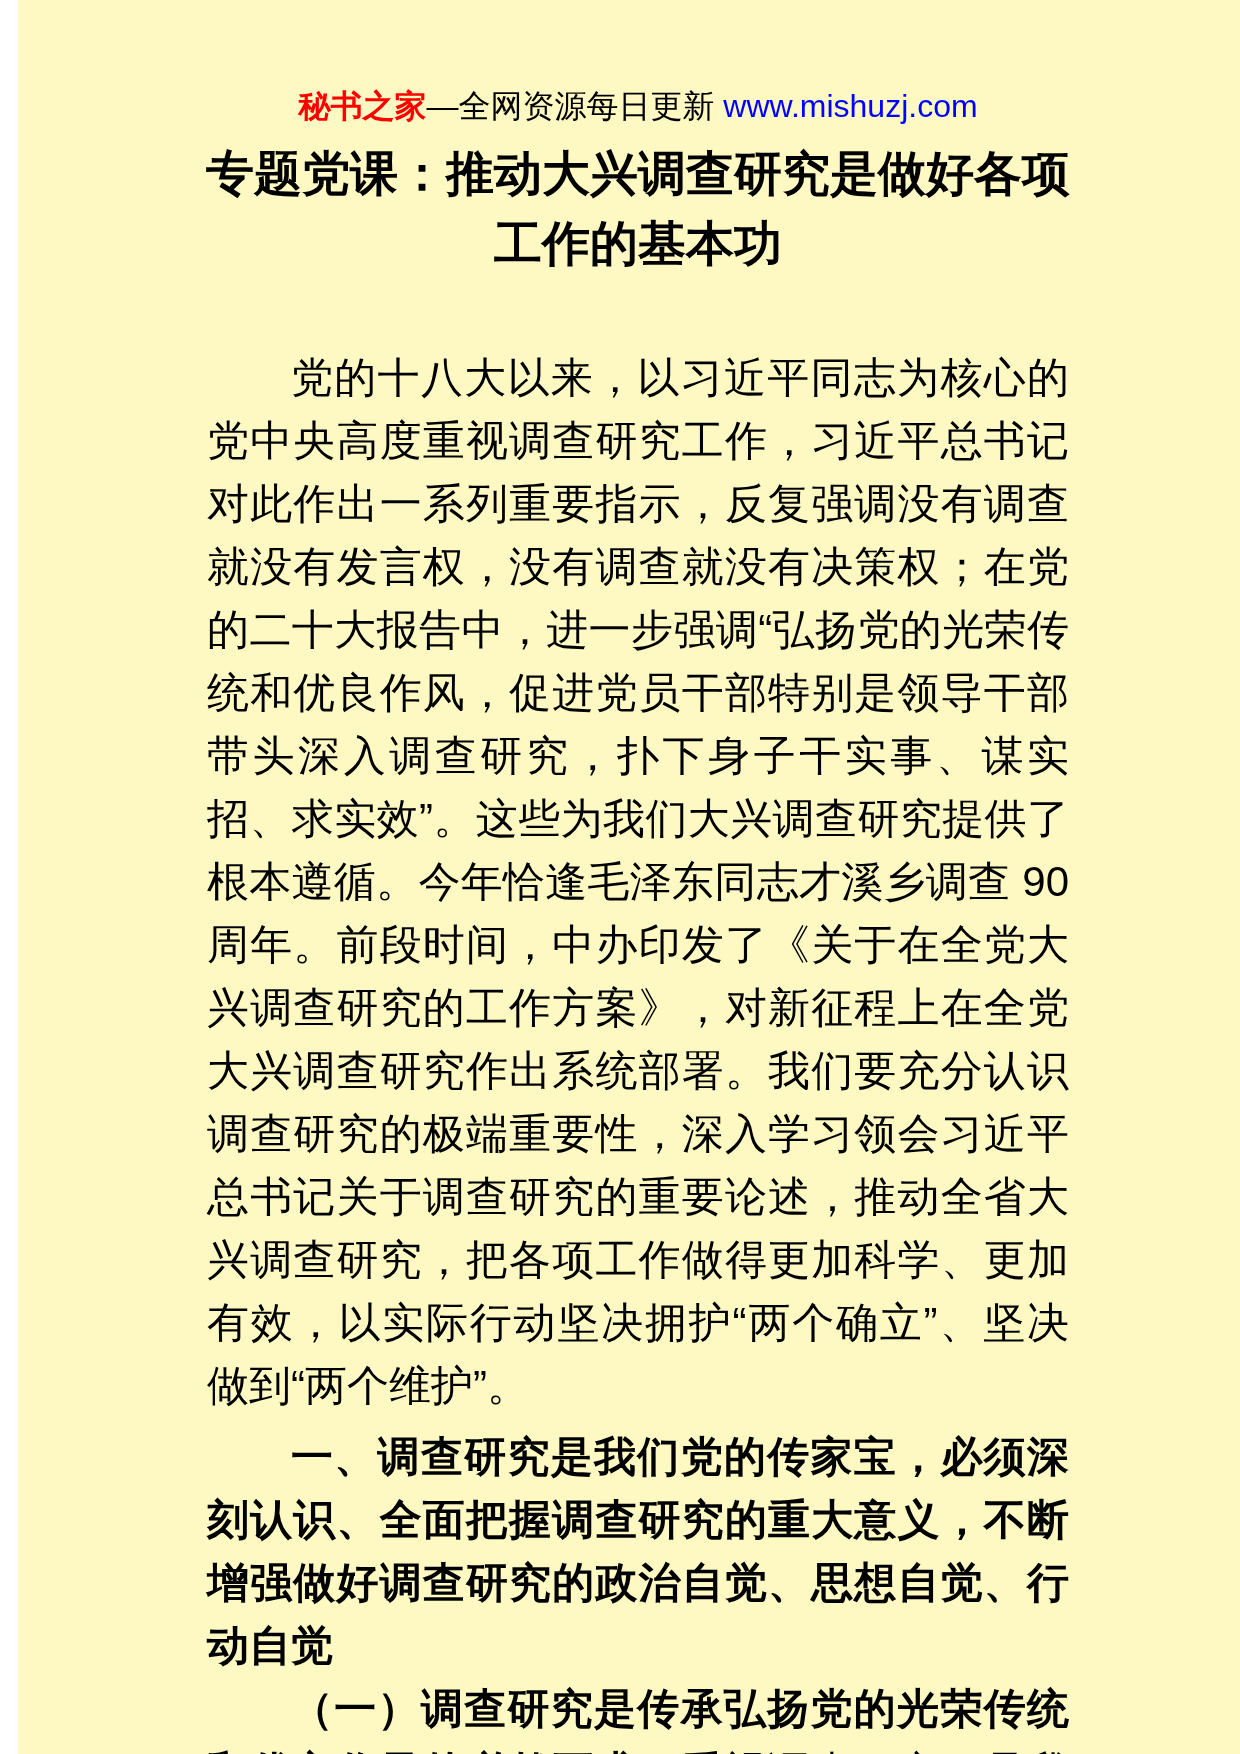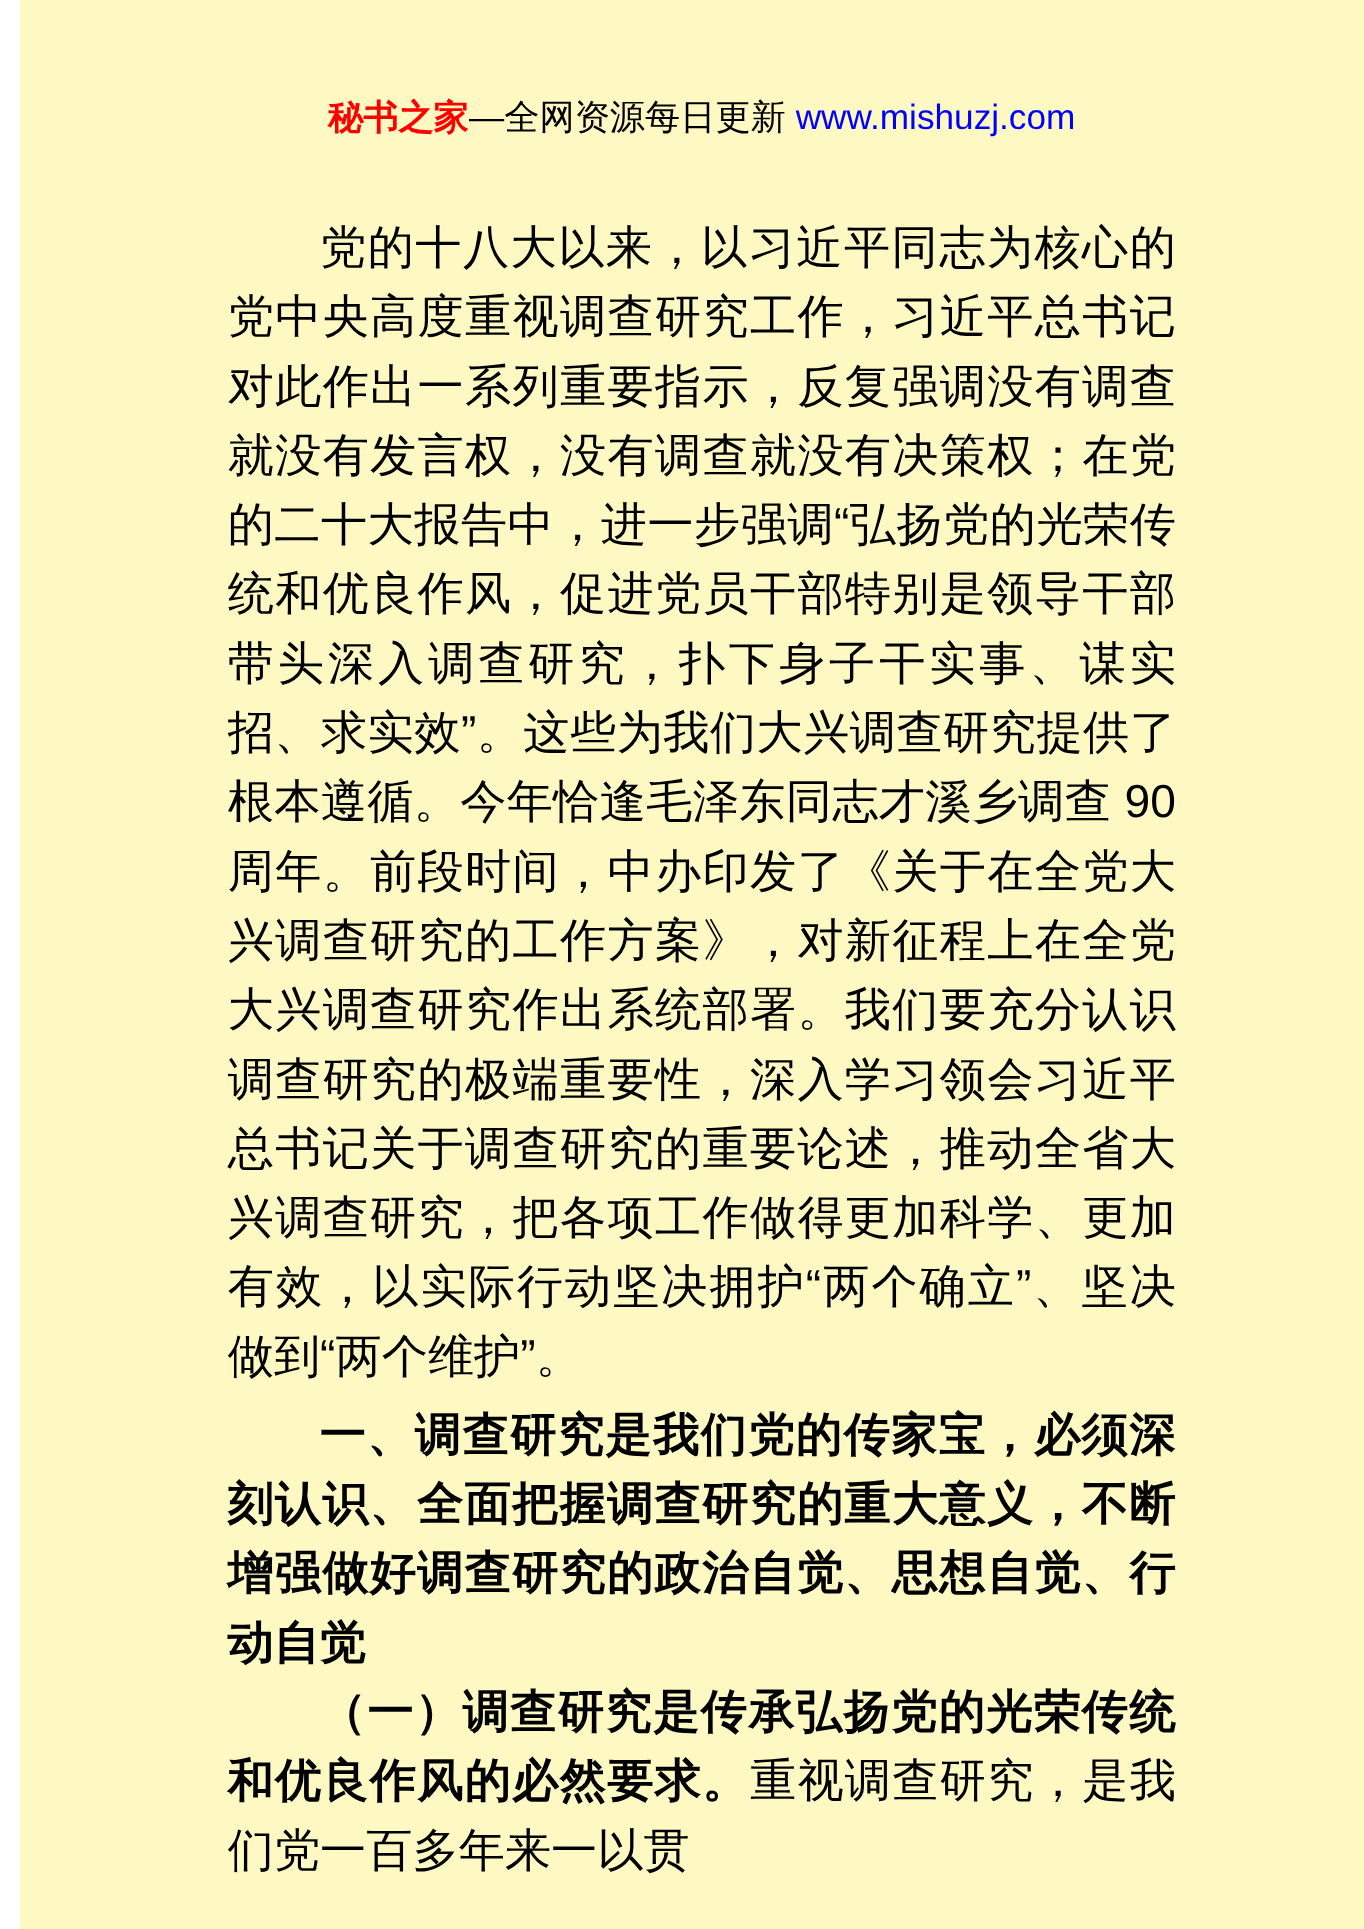"专题党课：推动大兴调查研究是做好各项工作的基本功" h1.title { html: none -> <h1>专题党课：推动大兴调查研究是做好各项工作的基本功</h1> }
